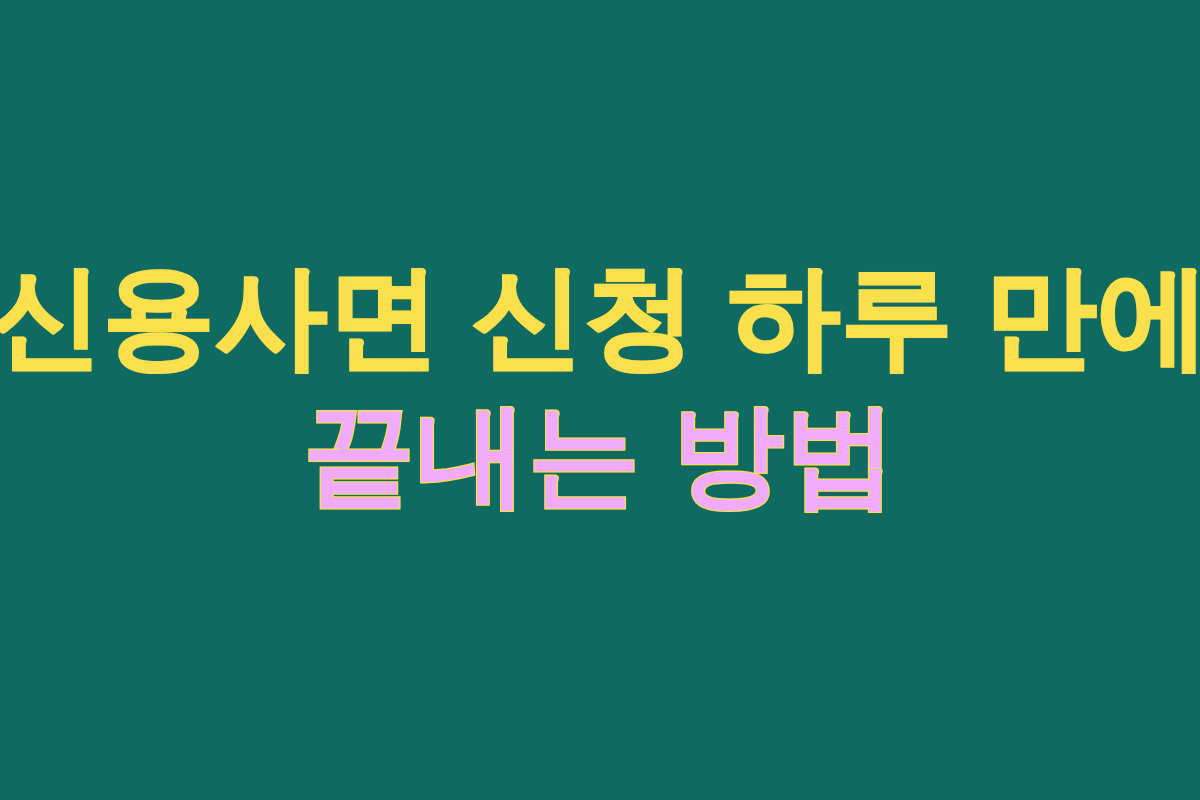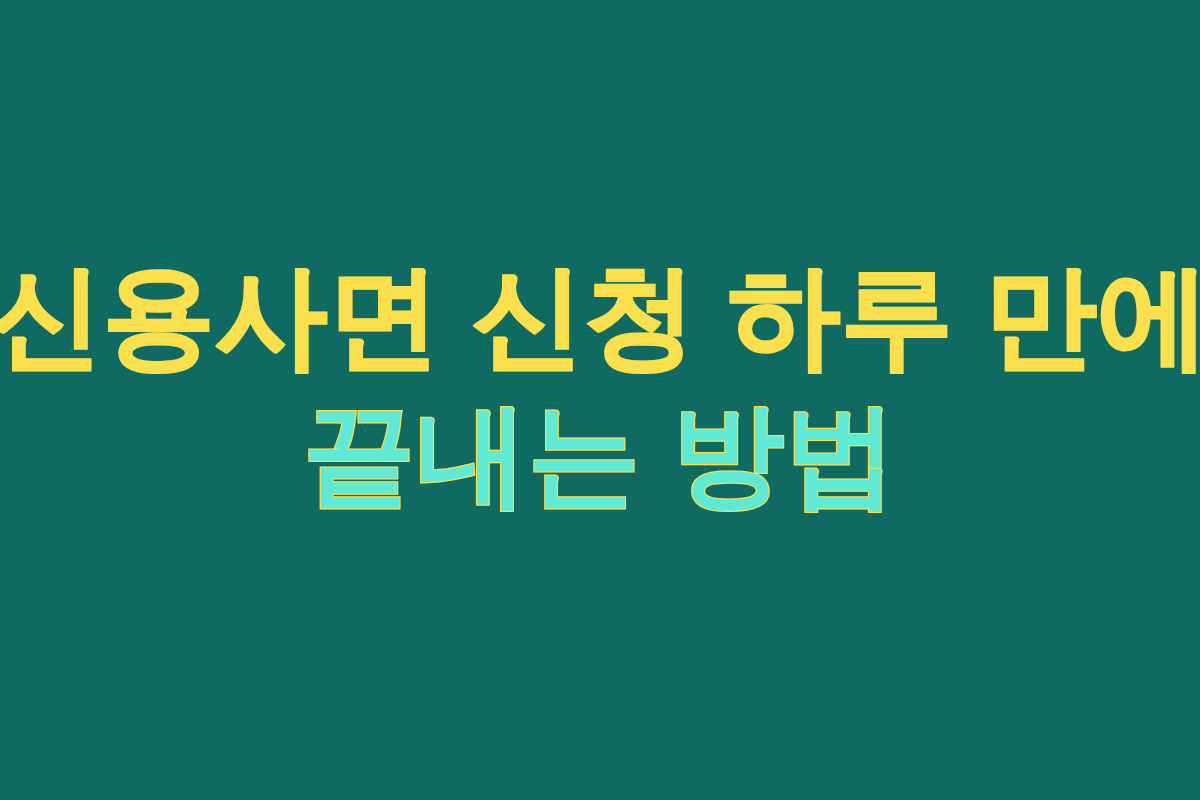"끝내는 방법" span.headline-line { color: #5eead4 -> #f0abfc }
